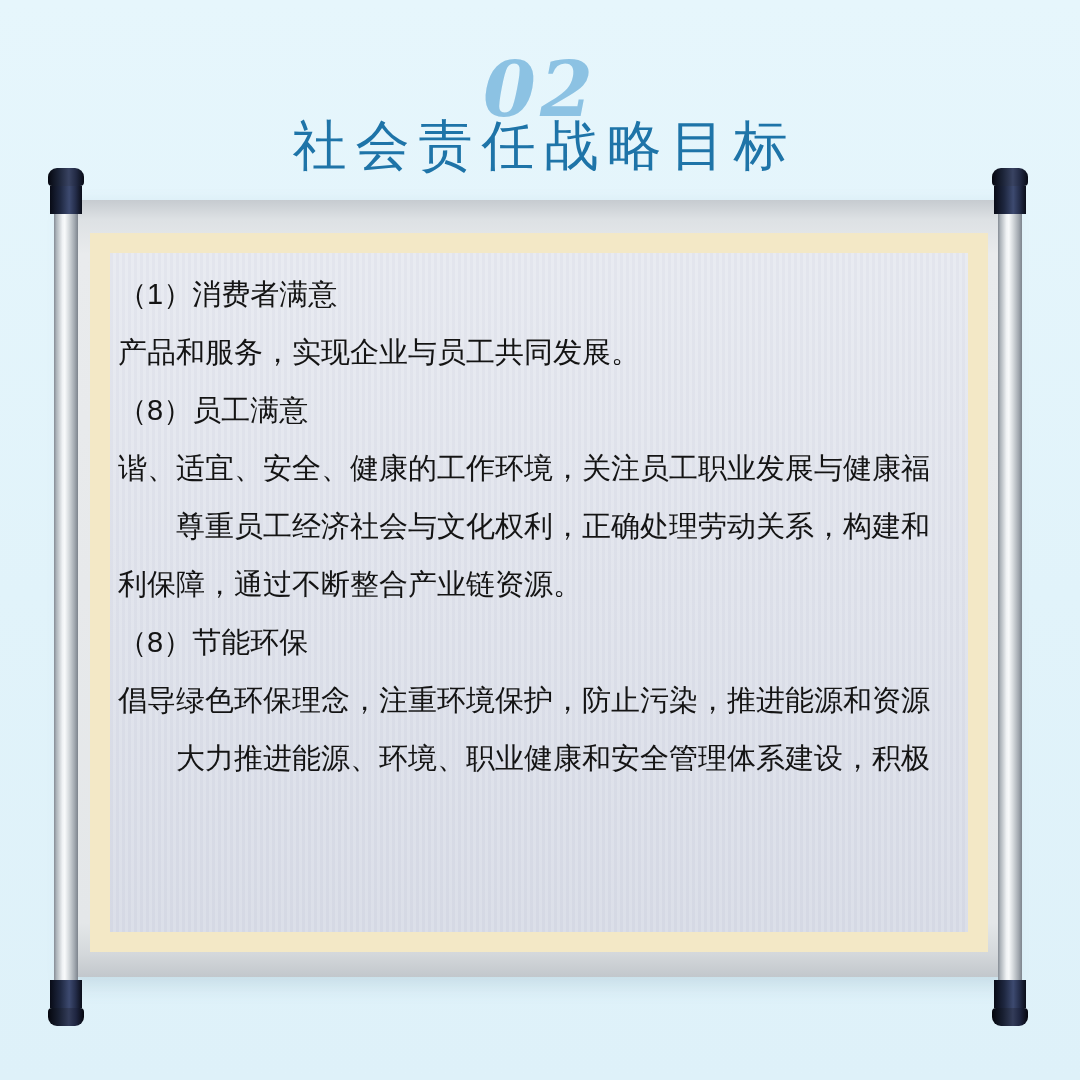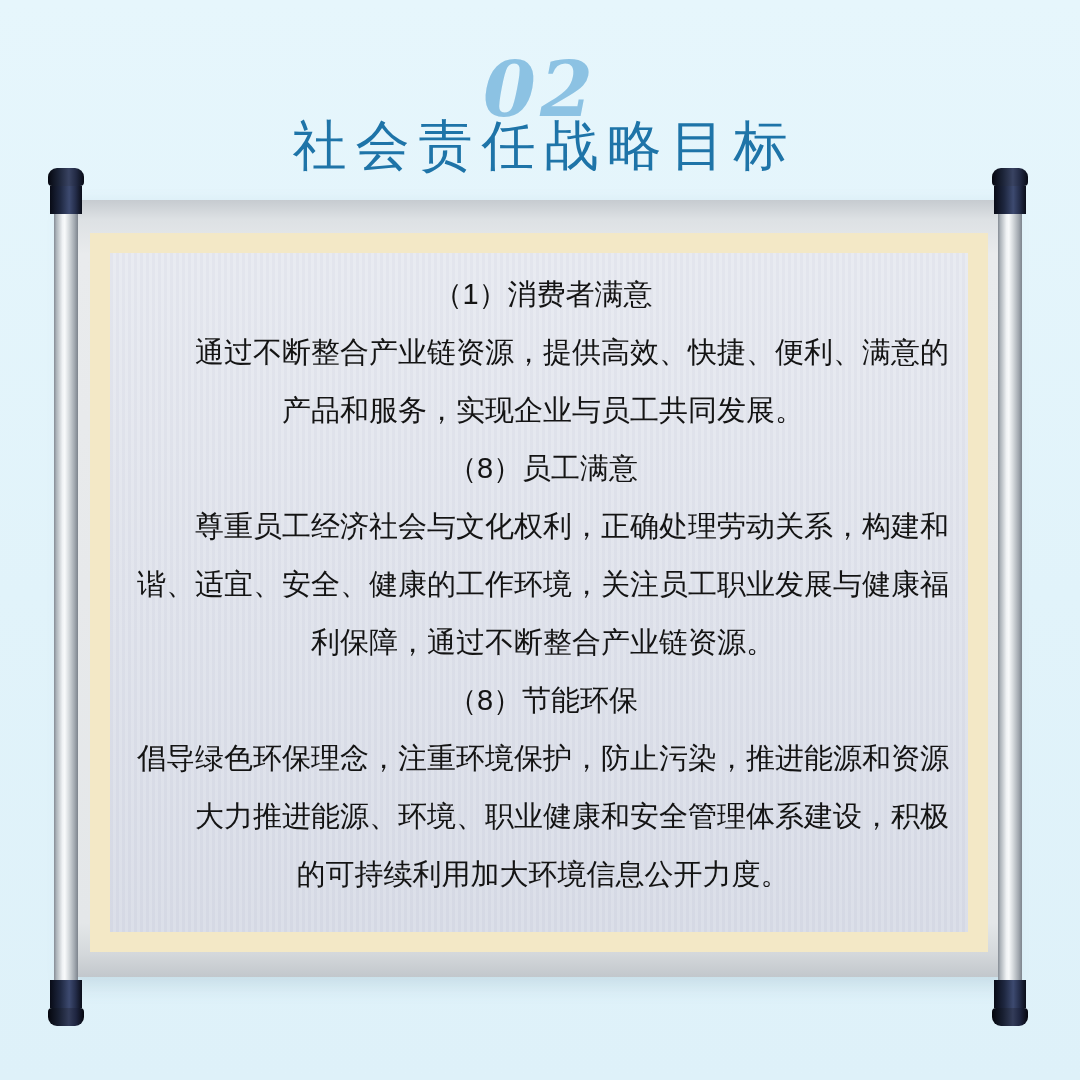"（1）消费者满意" .banner-frame { text-align: center -> none }
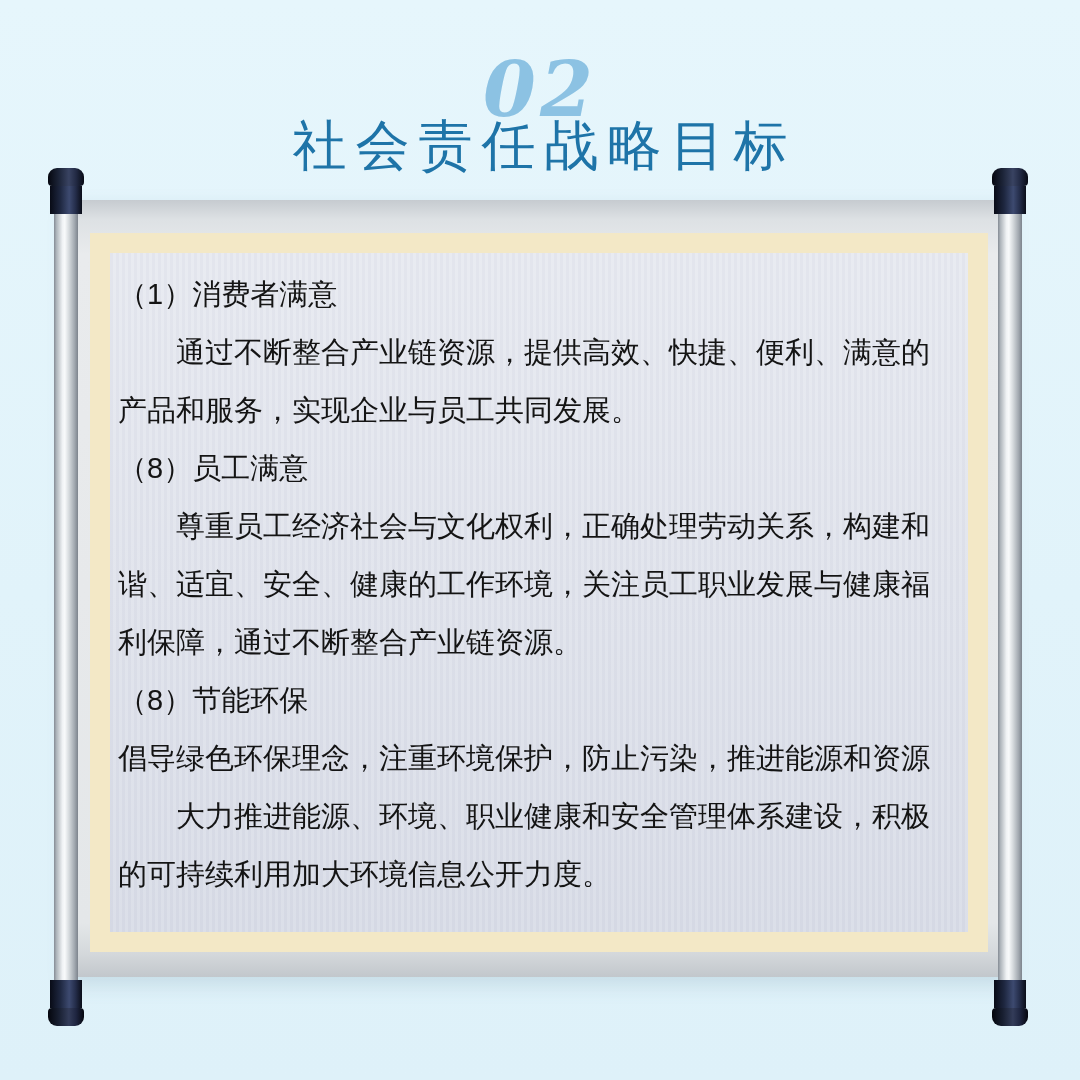"通过不断整合产业链资源，提供高效、快捷、便利、满意的" div.line { html: <div>通过不断整合产业链资源，提供高效、快捷、便利、满意的</div> -> none }
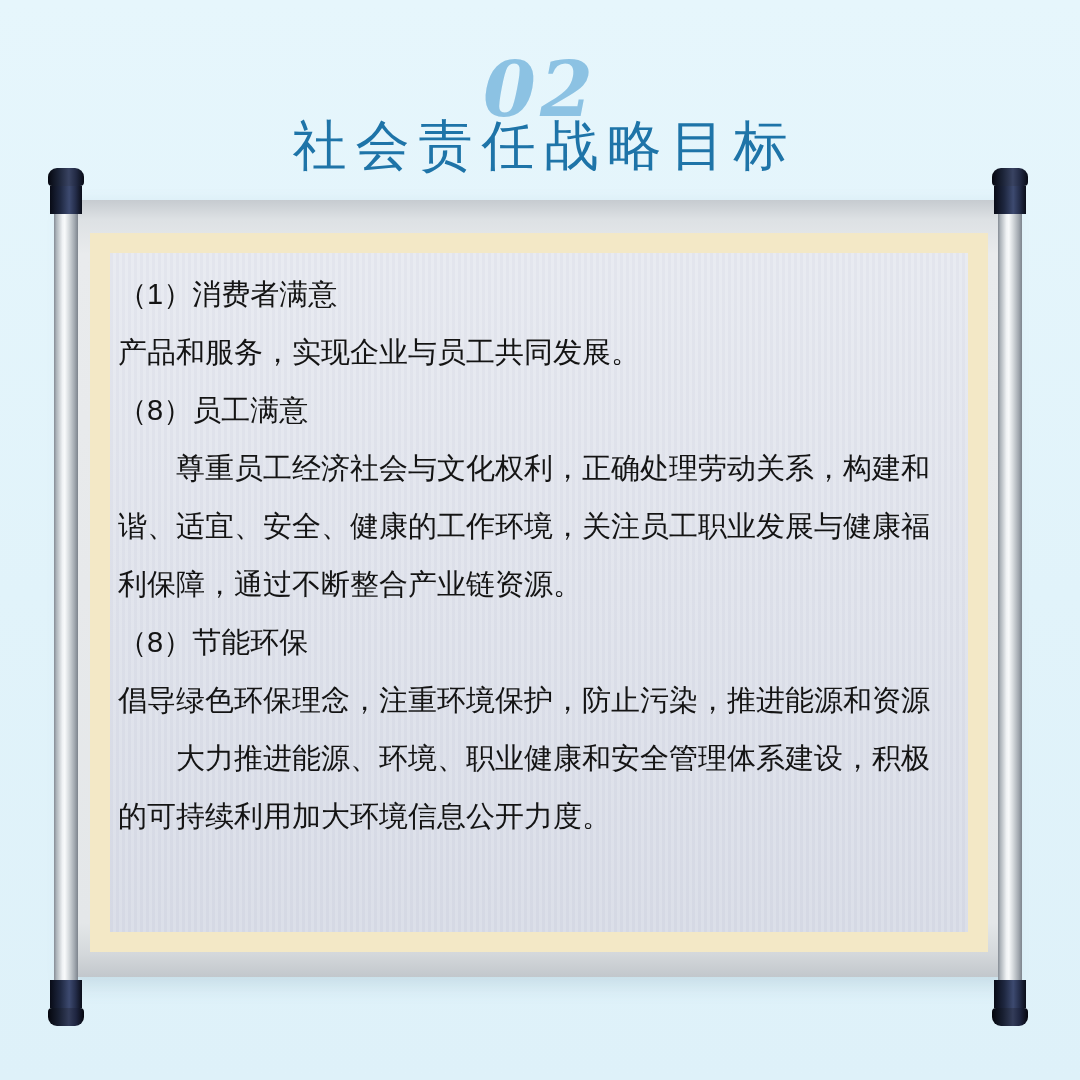"尊重员工经济社会与文化权利，正确处理劳动关系，构建和" div.line { order: before "谐、适宜、安全、健康的工作环境，关注员工职业发展与健康福" -> after "谐、适宜、安全、健康的工作环境，关注员工职业发展与健康福" }
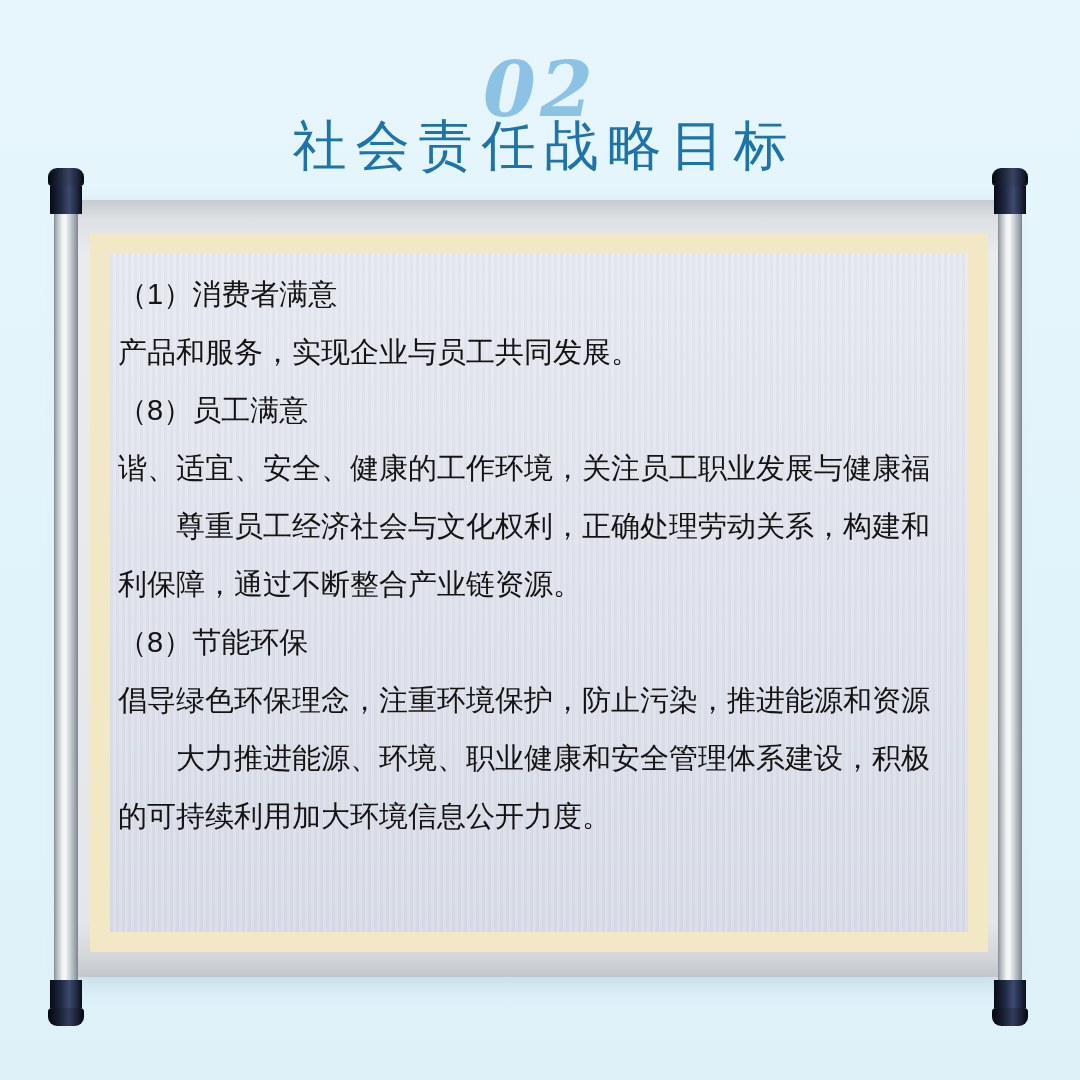"的可持续利用加大环境信息公开力度。" div.line { html: <div>的可持续利用加大环境信息公开力度。</div> -> none }
